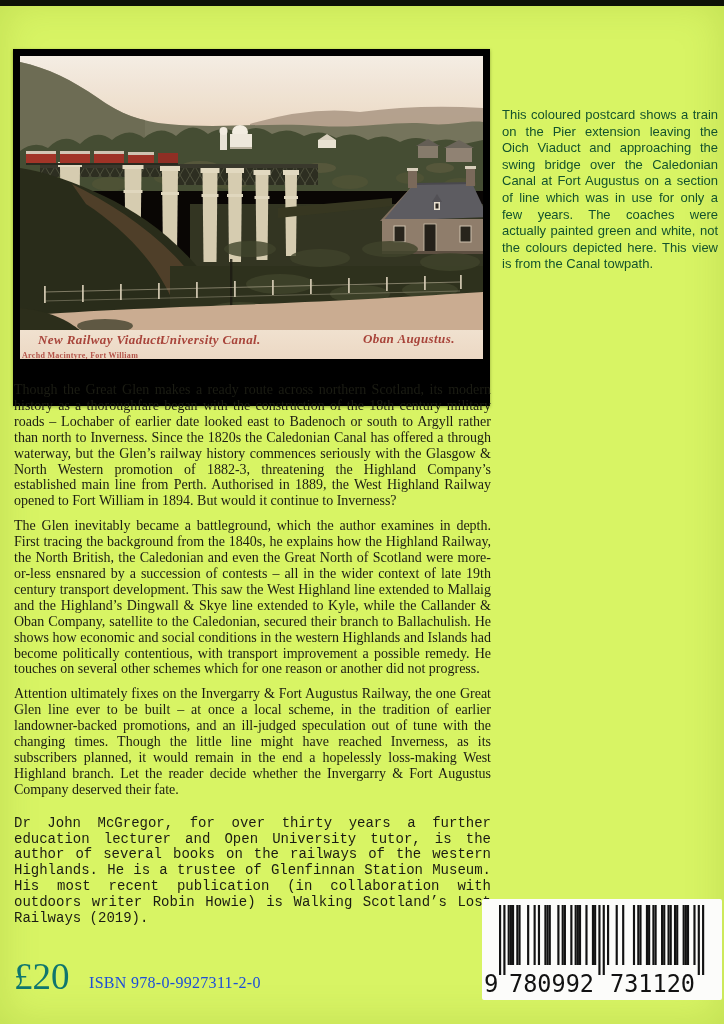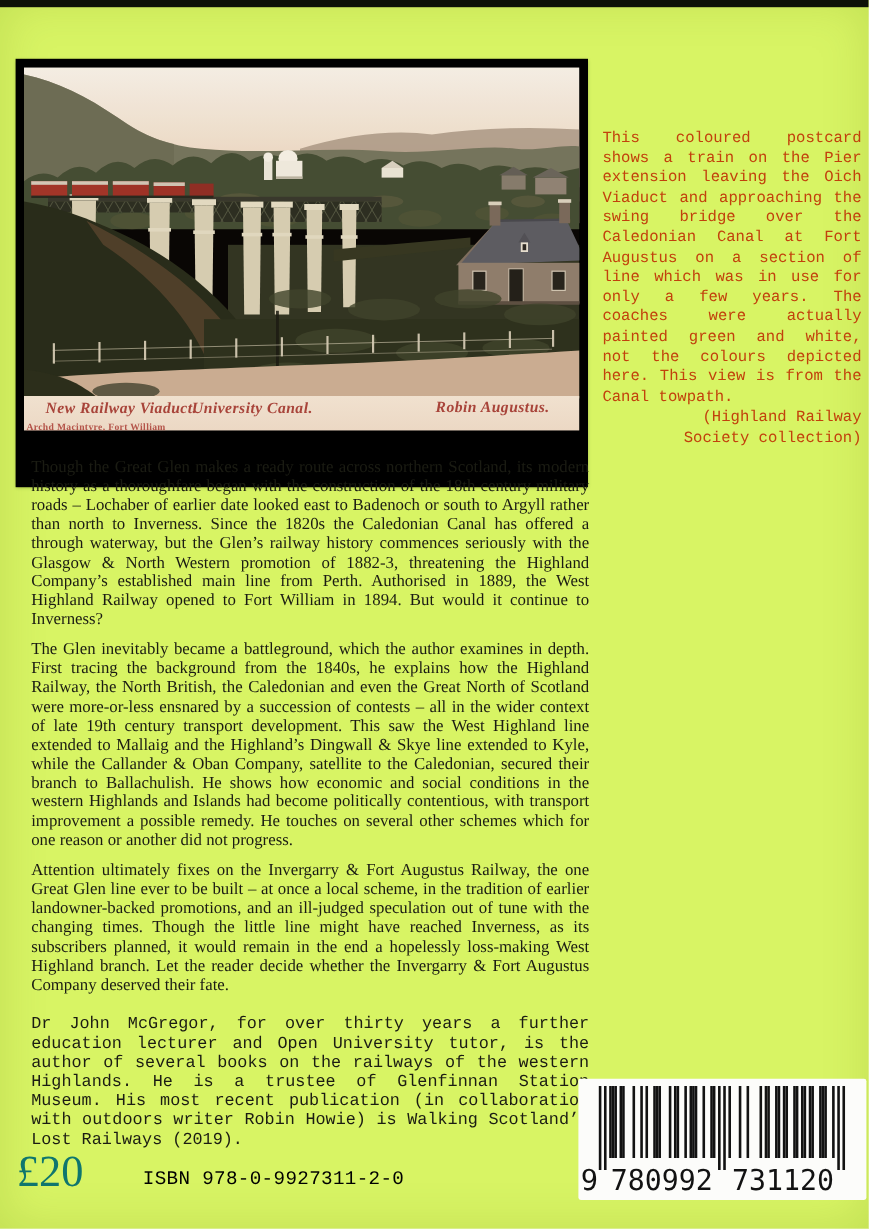"This coloured postcard shows a" .side-caption { color: #c2410c -> #14532d; font-family: Liberation Mono, monospace -> Liberation Sans, sans-serif }
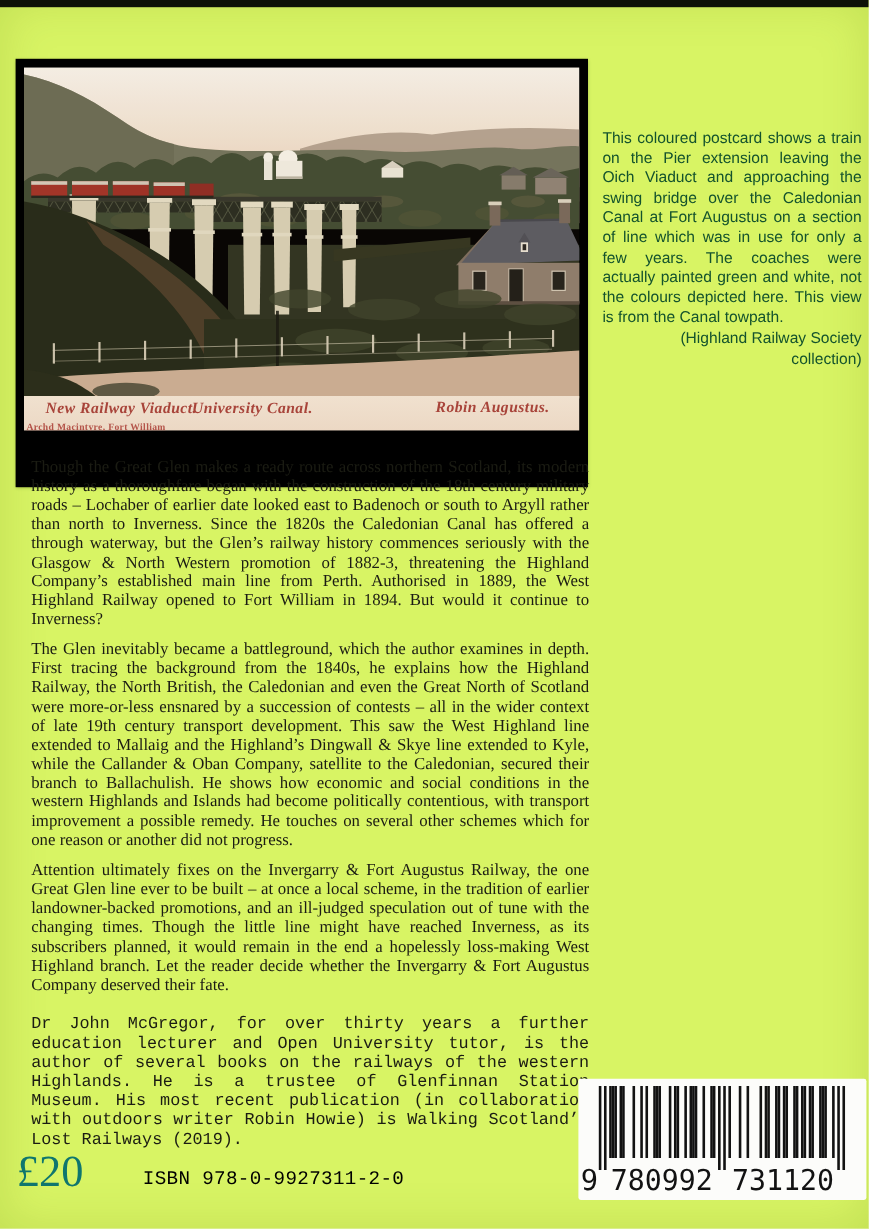"(Highland Railway Society collection)" div.credit { html: <div>(Highland Railway Society collection)</div> -> none }
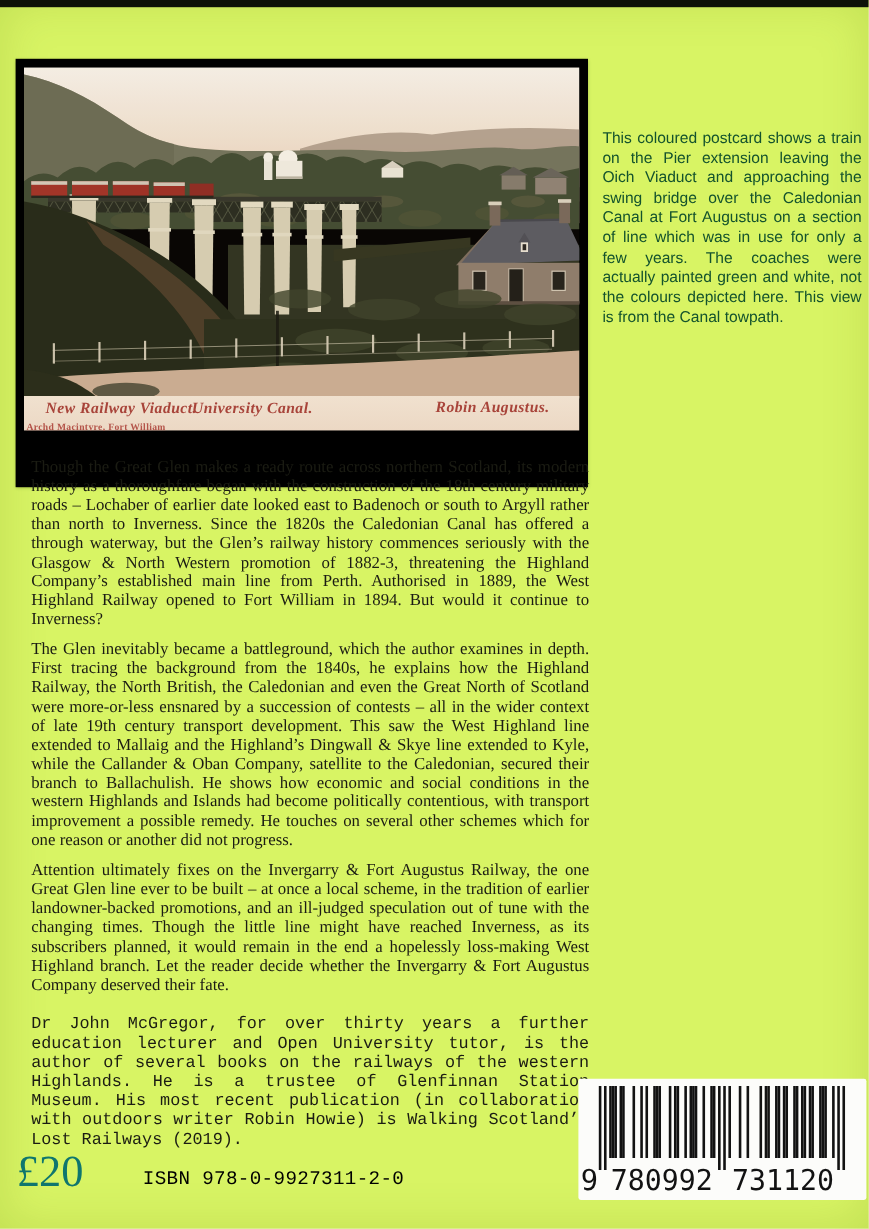"Robin Augustus." span.pc-cap { text: Robin -> Oban }
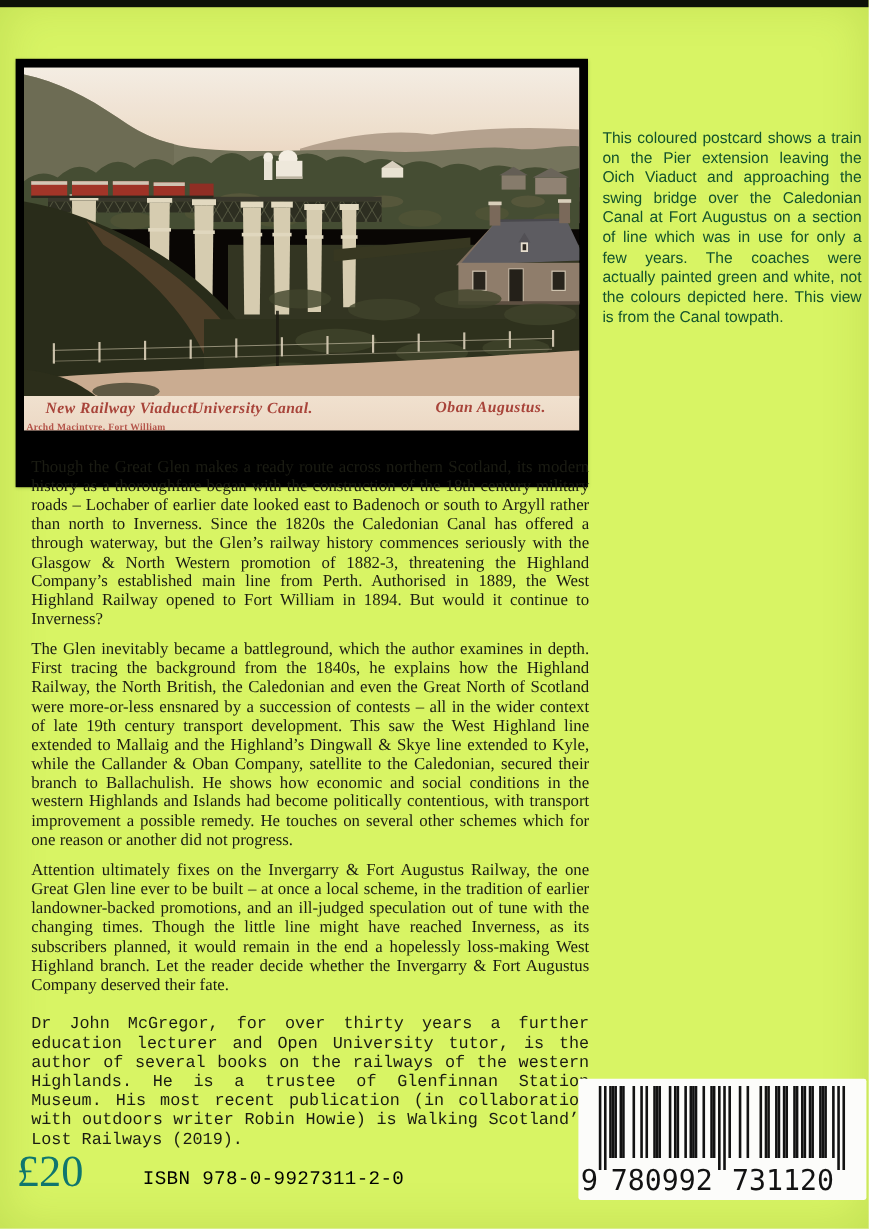"Though the Great Glen makes" .blurb p { margin: 0 0 9px 12px -> 0 0 9px 0 }
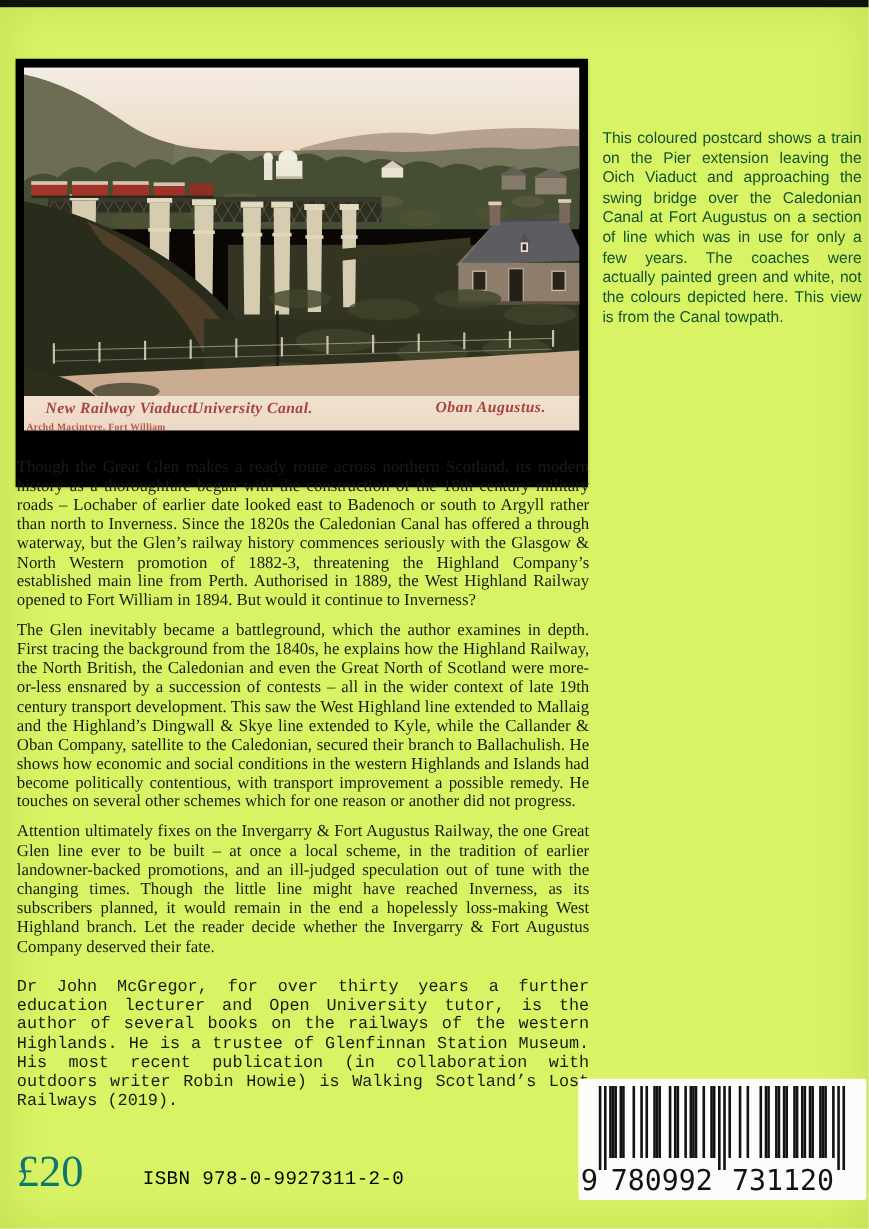"ISBN 978-0-9927311-2-0" .isbn { color: #000000 -> #1d4ed8; font-family: Liberation Mono, monospace -> Liberation Serif, serif; left: 119px -> 89px }
